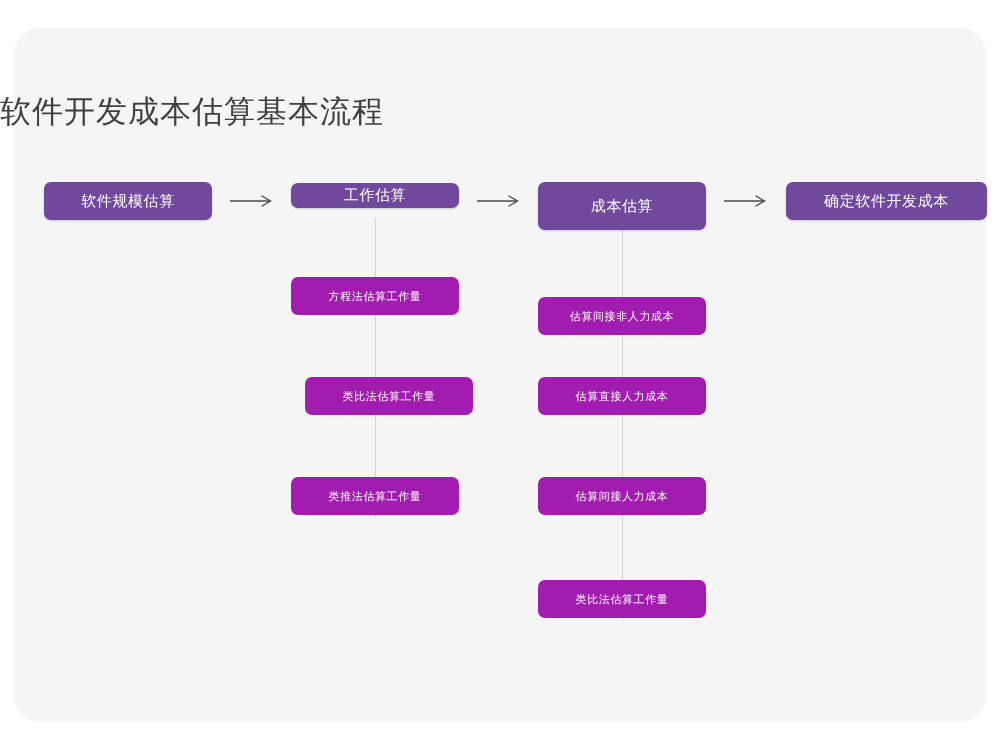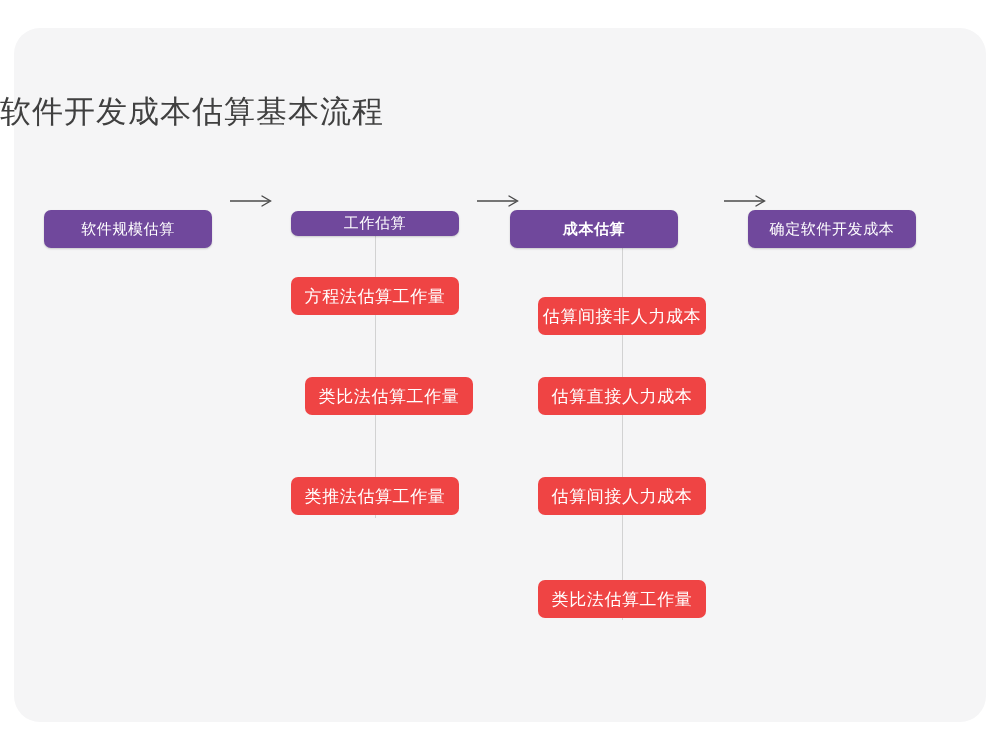"软件规模估算" .node.primary { margin-top: 28px -> none }
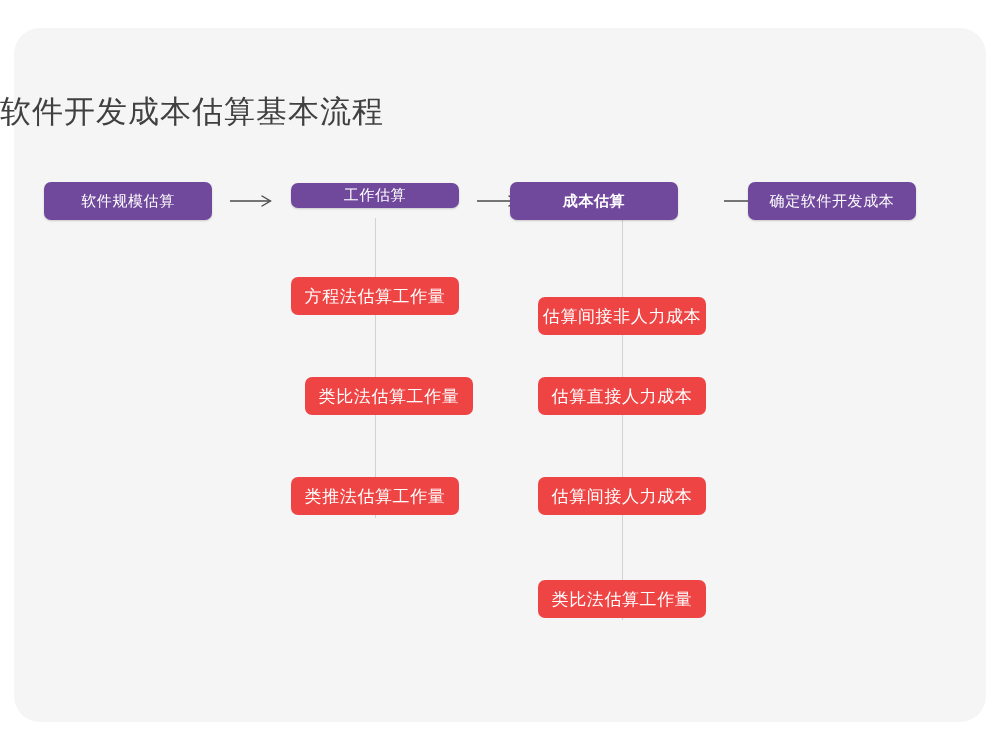"成本估算" div.node { font-weight: bold -> none; height: 38px -> 48px; left: 510px -> 538px }
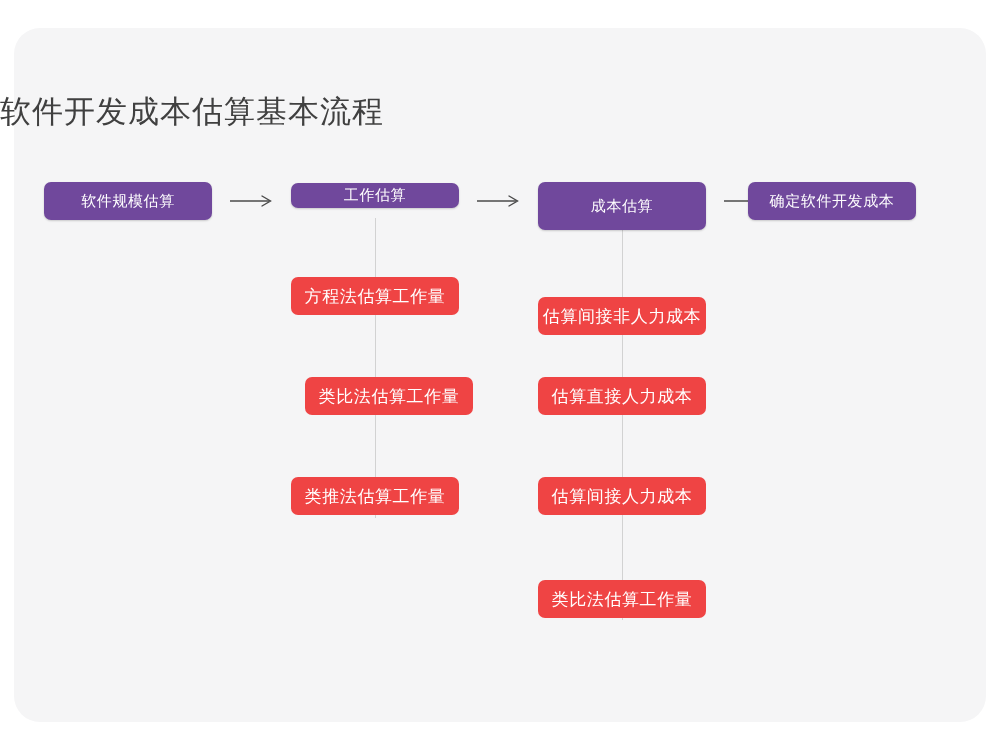"确定软件开发成本" div.node { left: 748px -> 786px; width: 168px -> 201px }
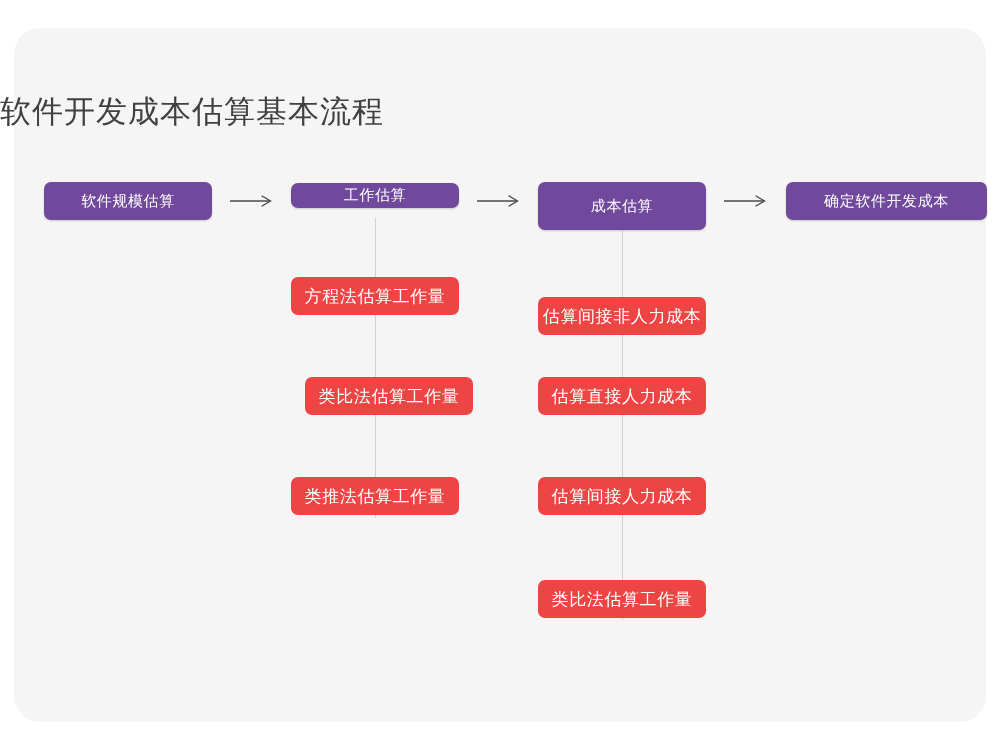"方程法估算工作量" .node.secondary { background: #ef4444 -> #a21caf; font-size: 17px -> 11px }
